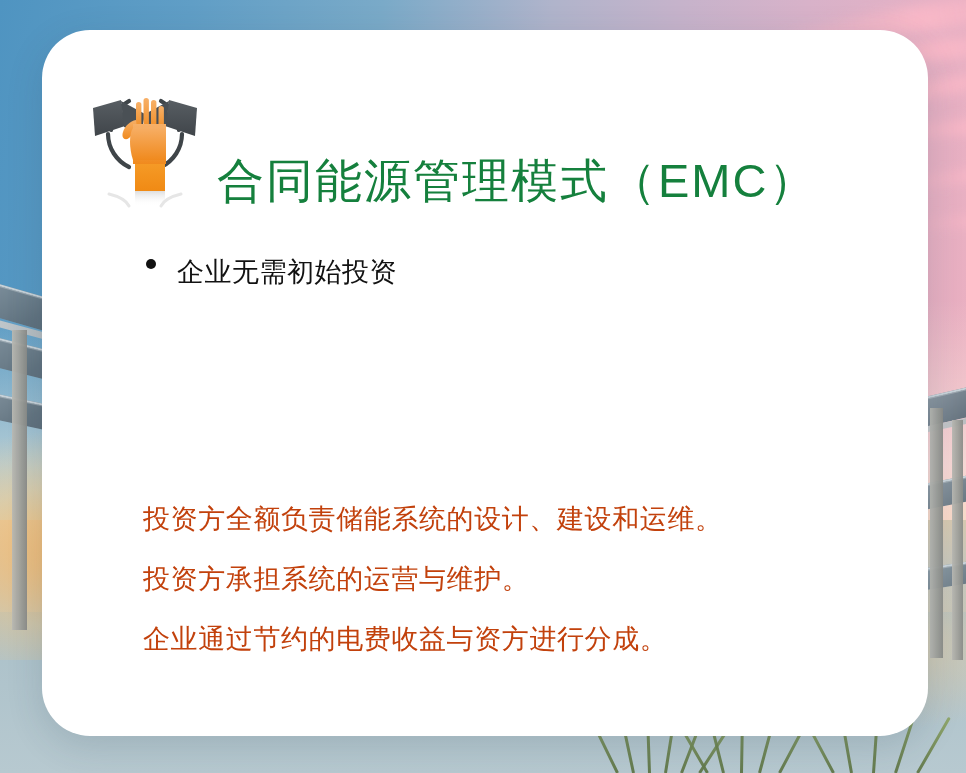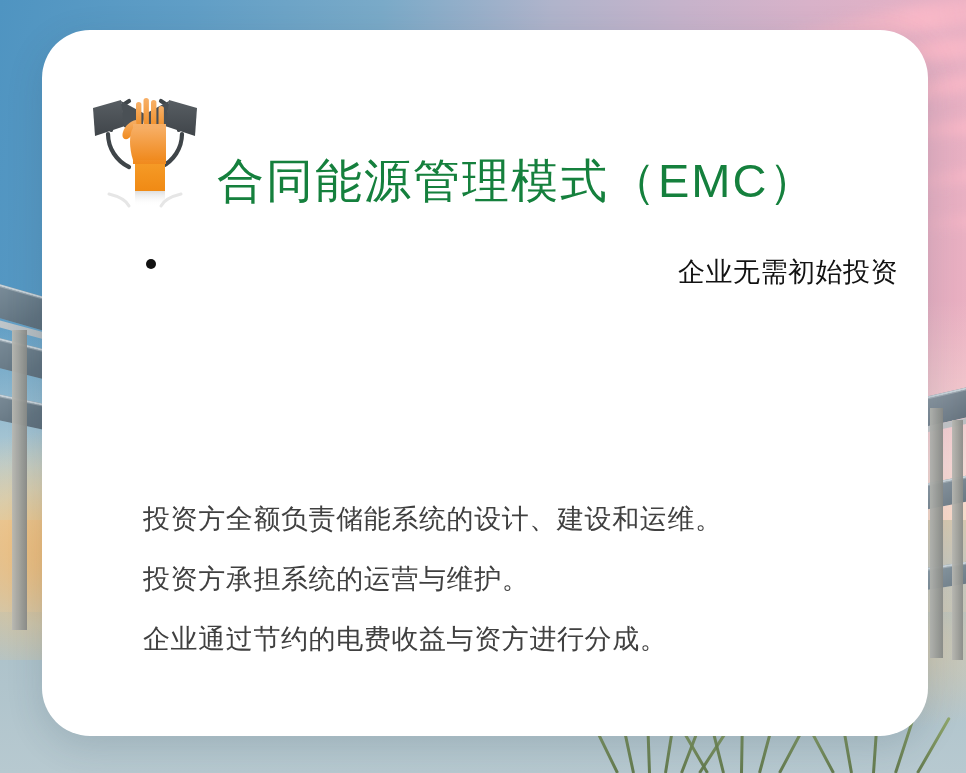"企业无需初始投资" .bullet-row:last-child { text-align: right -> none }
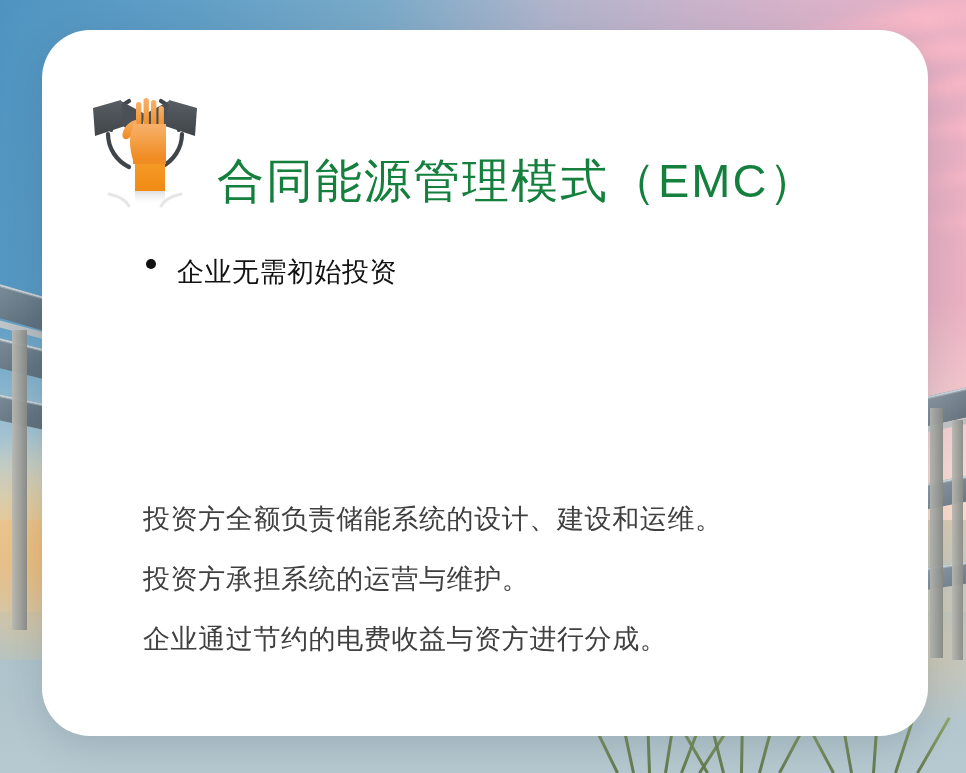"投资方全额负责储能系统的设计、建设和运维。" .para { color: #404040 -> #c2410c }
